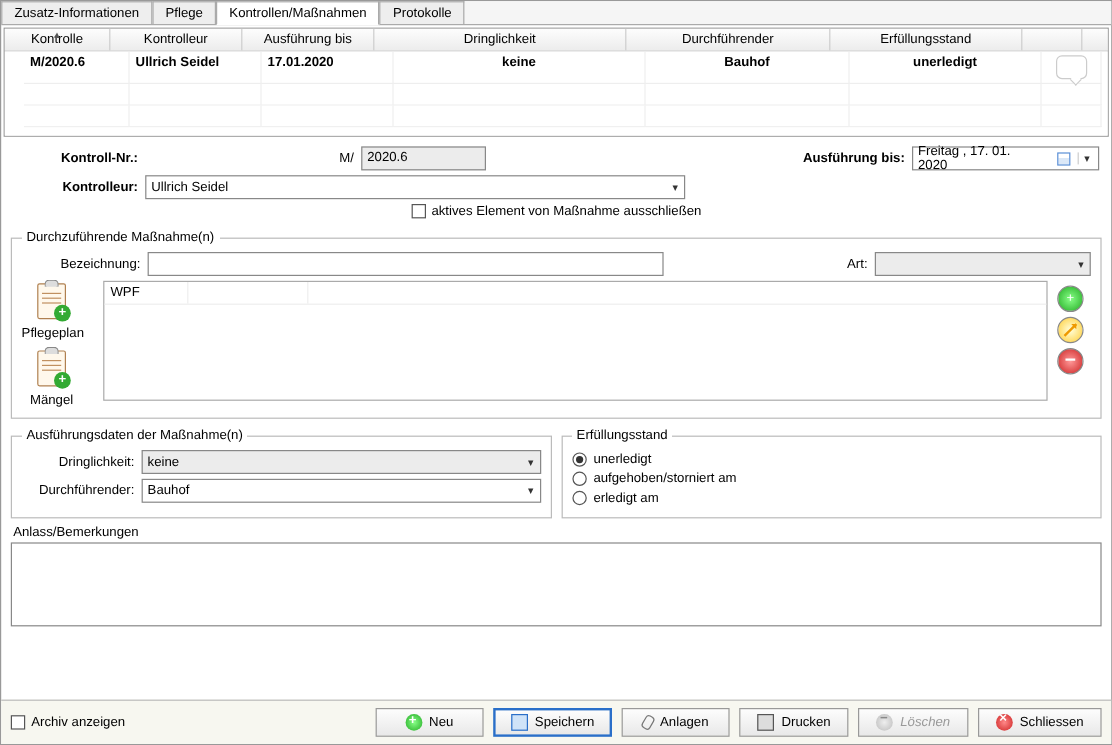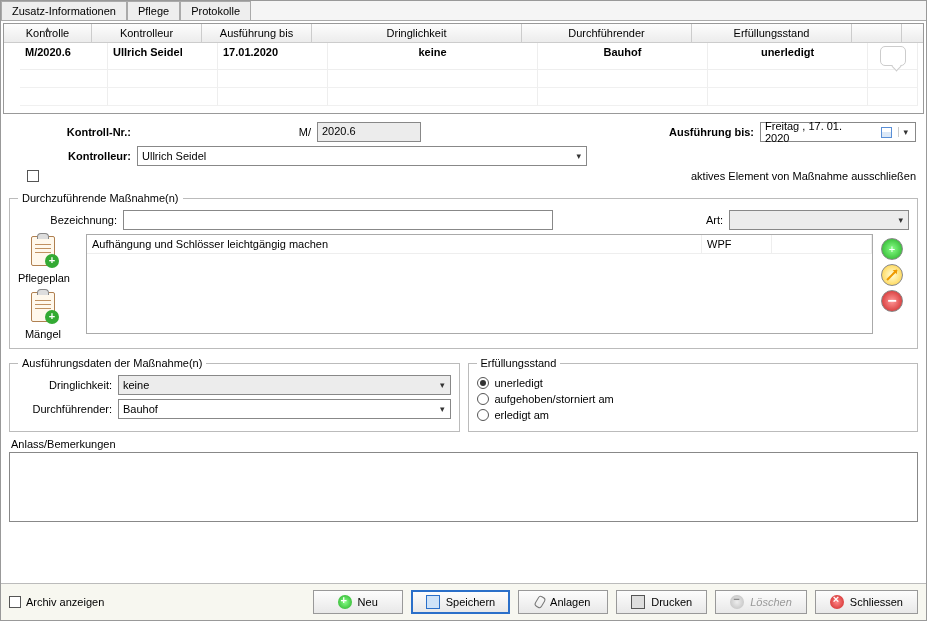"Kontrollen/Maßnahmen" div.tab { html: none -> <div>Kontrollen/Maßnahmen</div> }
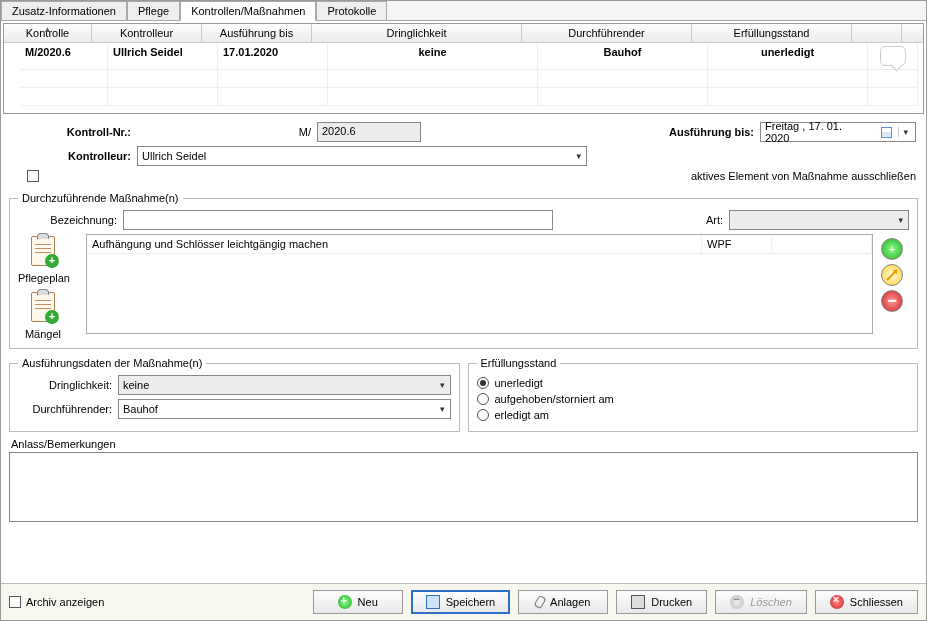"Kontroll-Nr.:" .form-area { margin-left: 16px -> none }
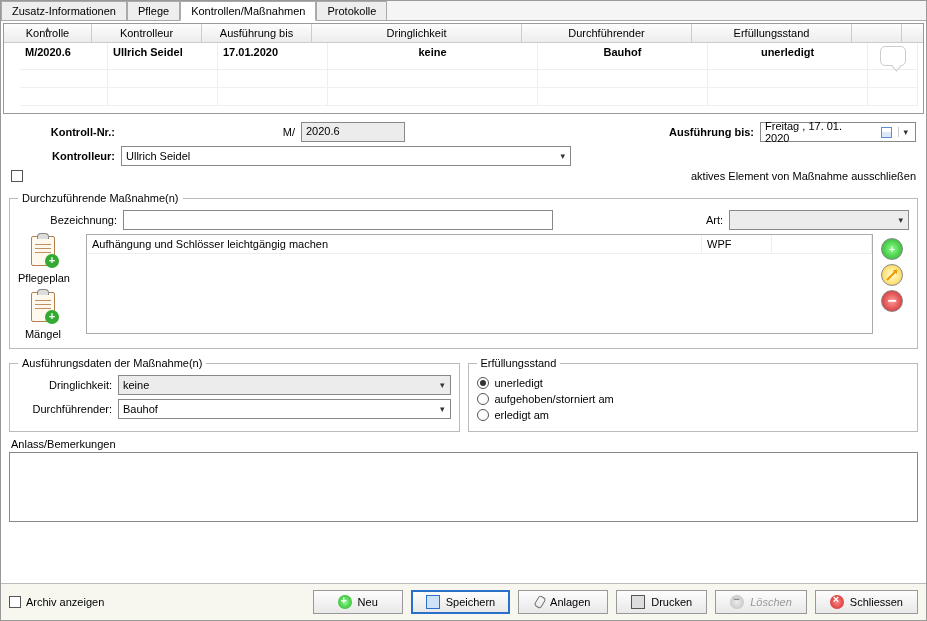"aktives Element von Maßnahme" div.form-row { justify-content: space-between -> center }
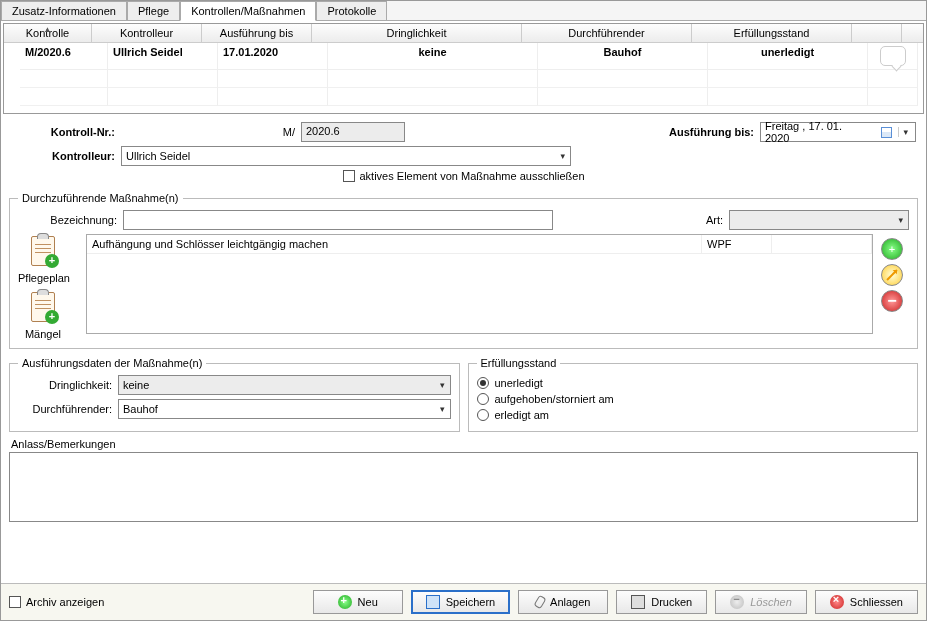"Aufhängung und Schlösser leichtgängig" div.mc { html: <div>Aufhängung und Schlösser leichtgängig machen</div> -> none }
